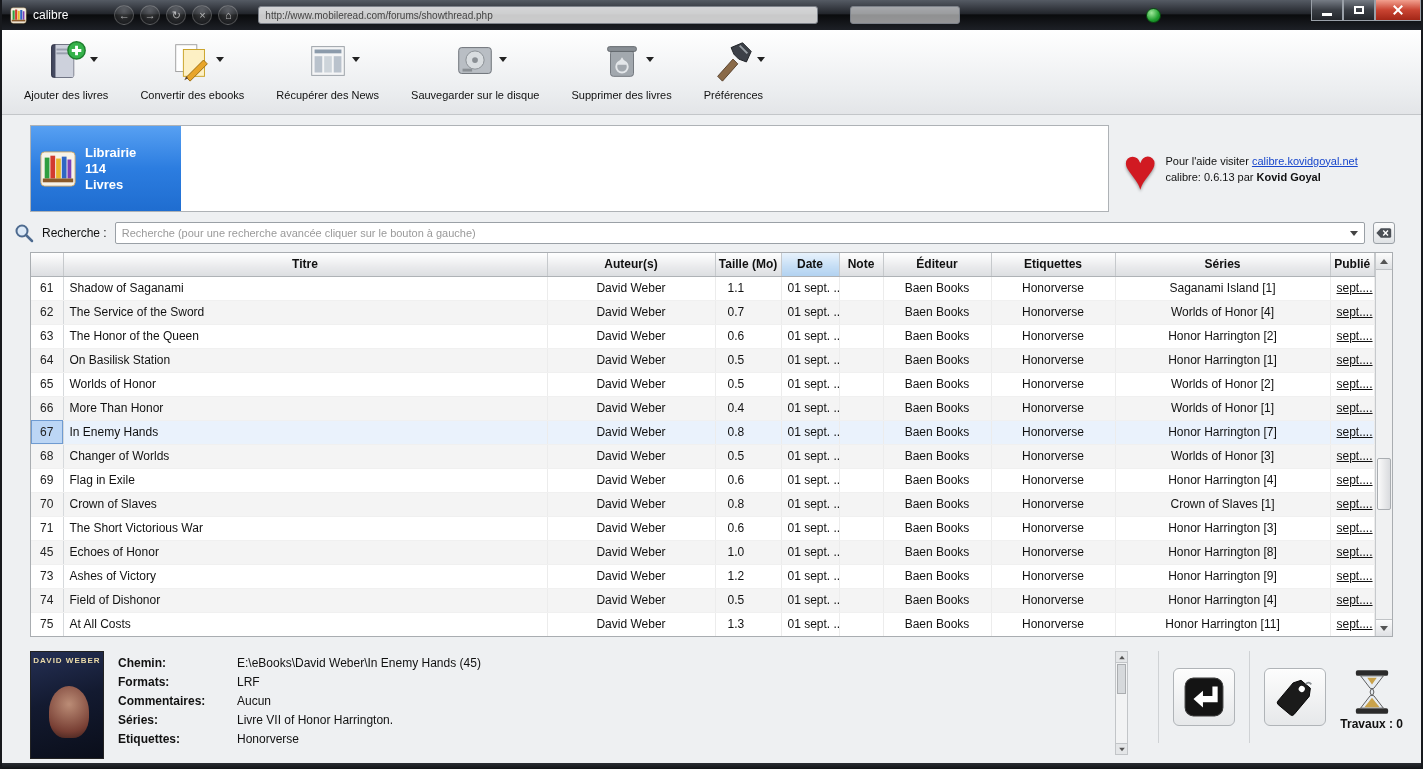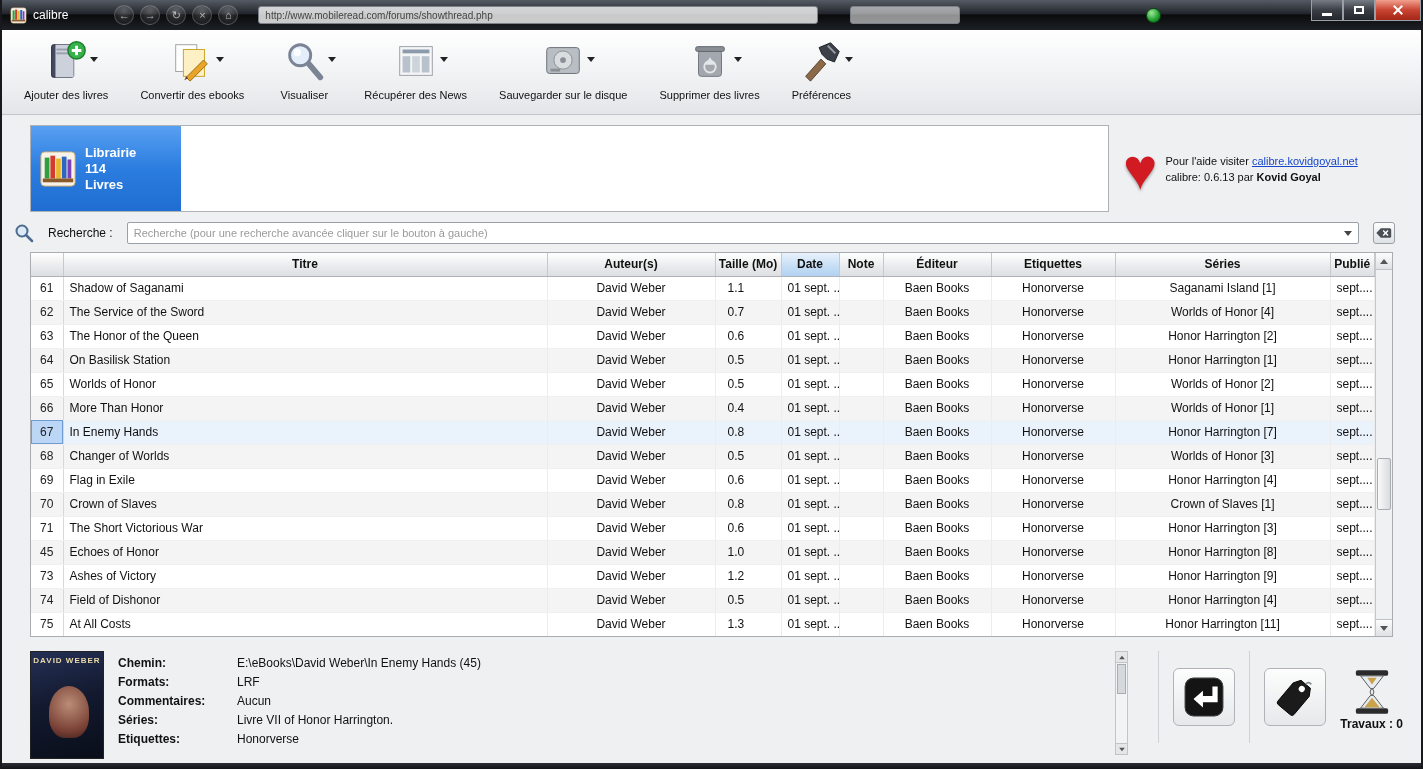"Visualiser" div.tb-item { html: <div> <div> <svg> <circle></circle> <circle></circle> <line></line> </svg> <span></span> </div> <span>Visualiser</span> </div> -> none }
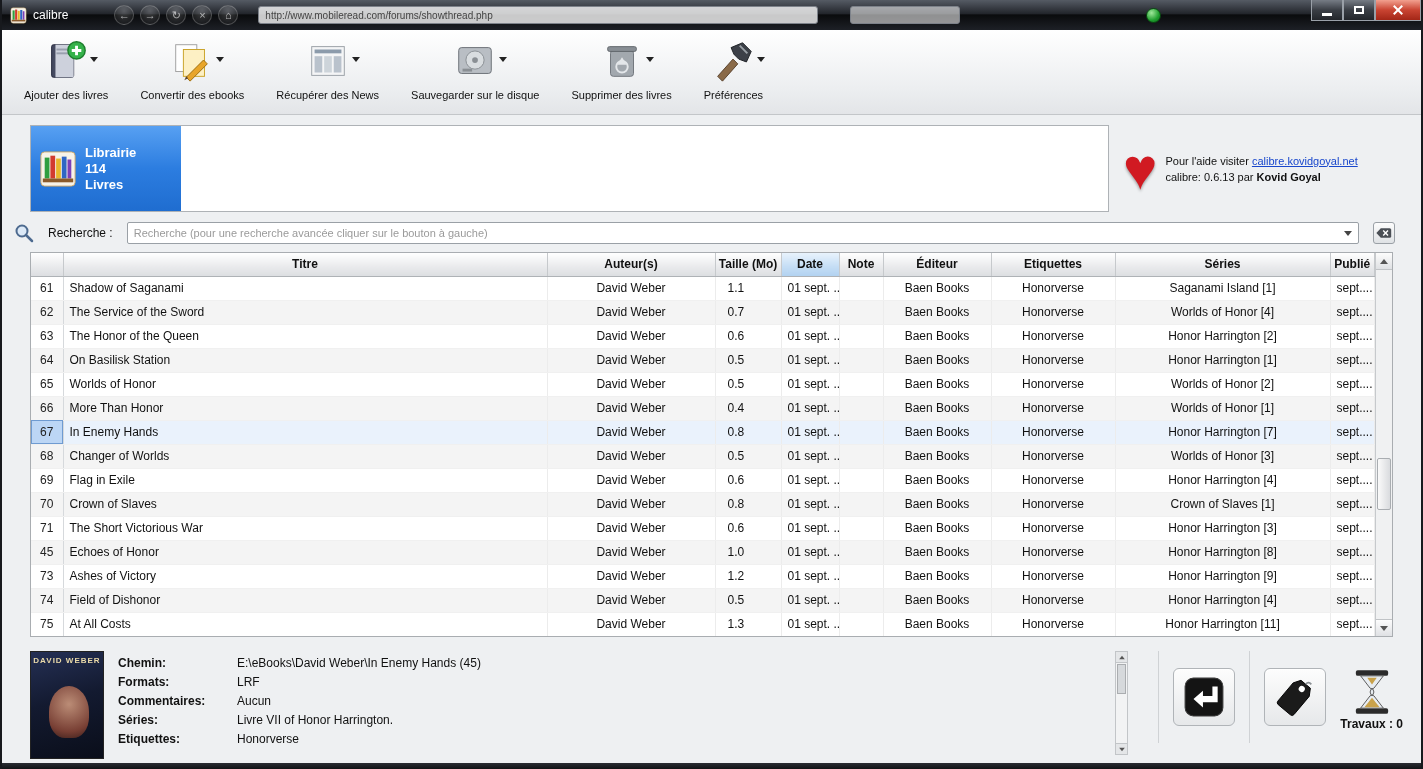"Recherche :" .search-row { gap: 14px -> 8px }
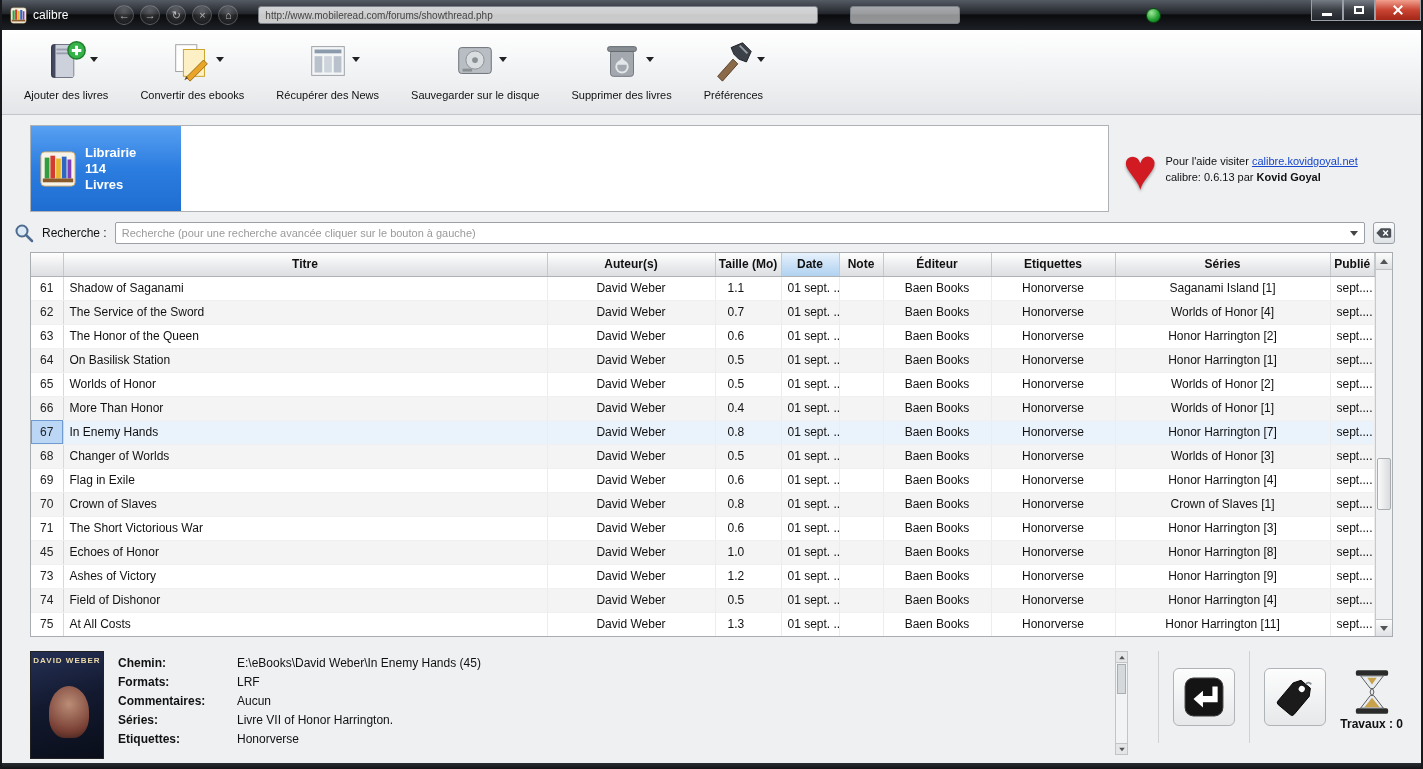"sept...." td.col-published { text-decoration: none -> underline }
